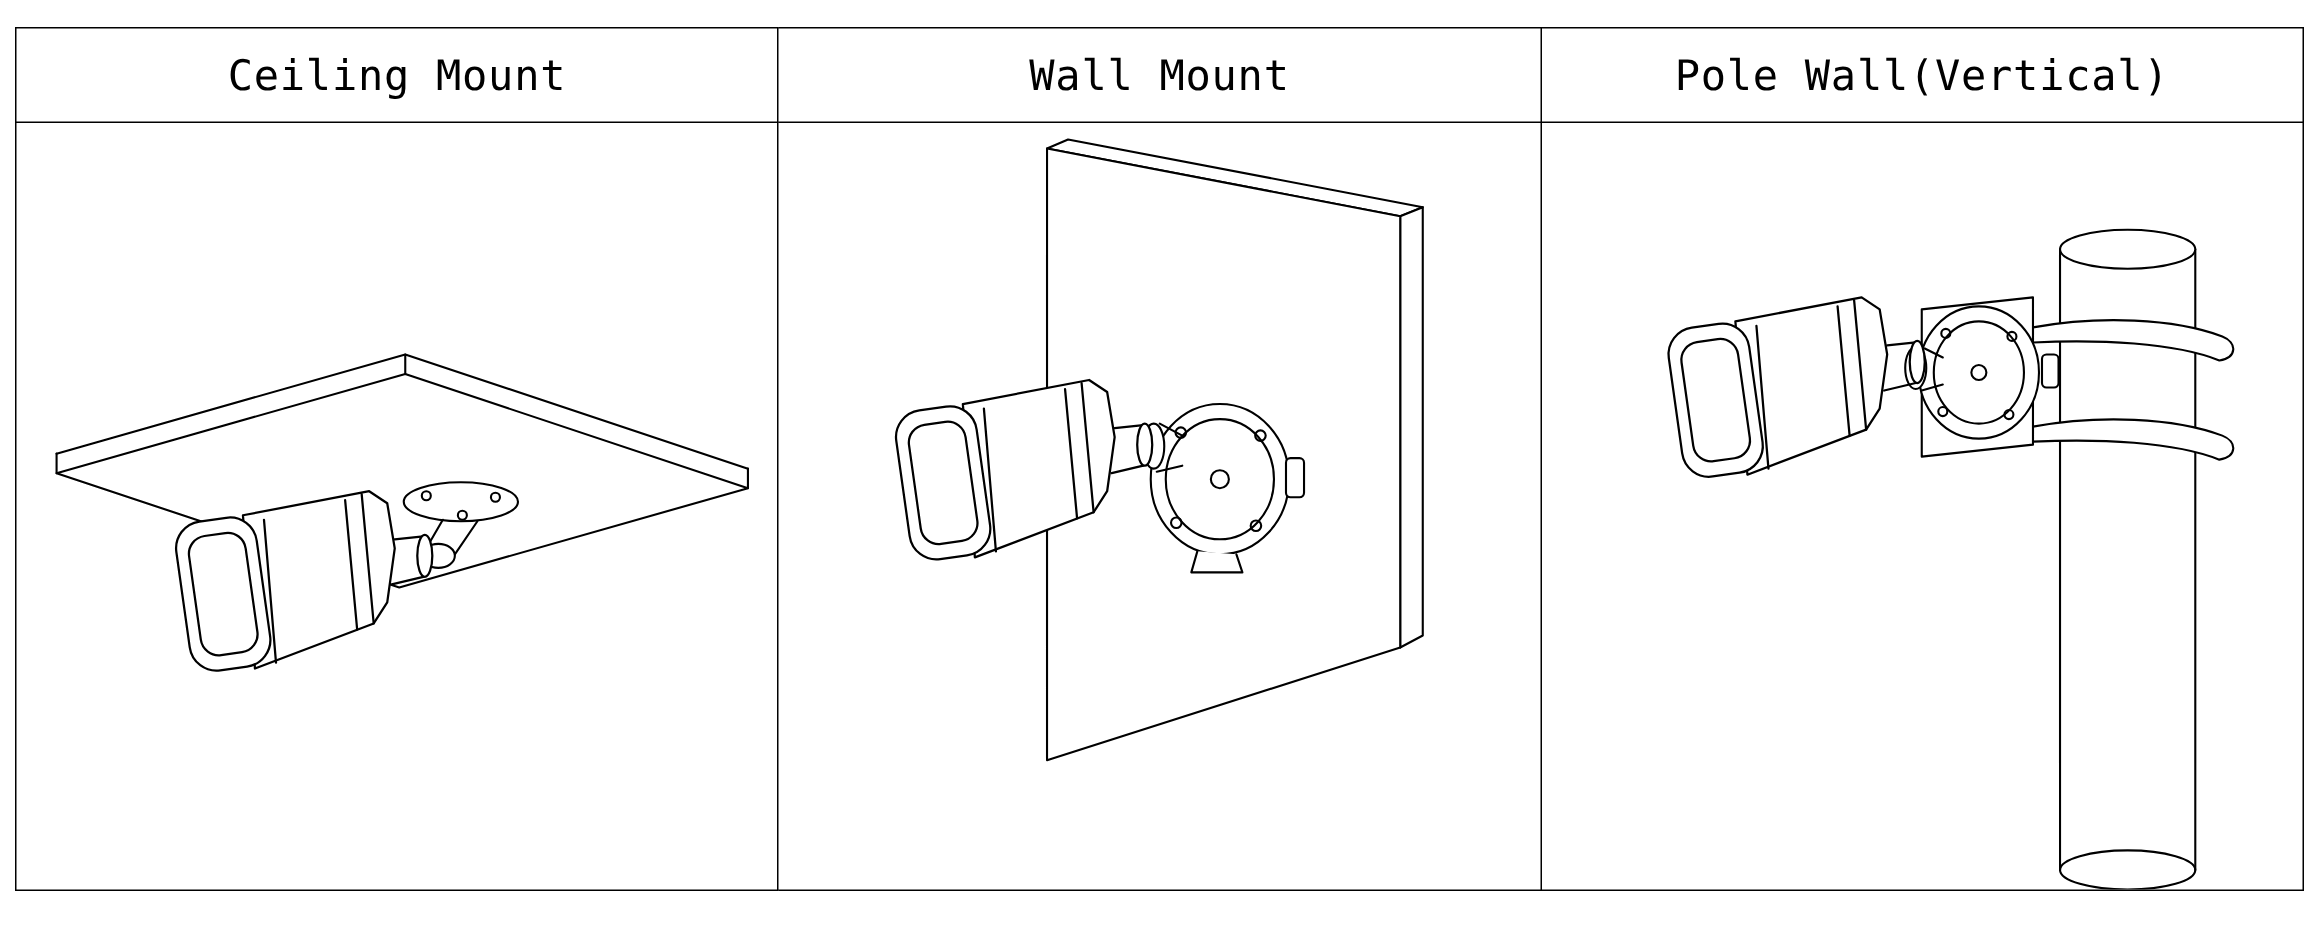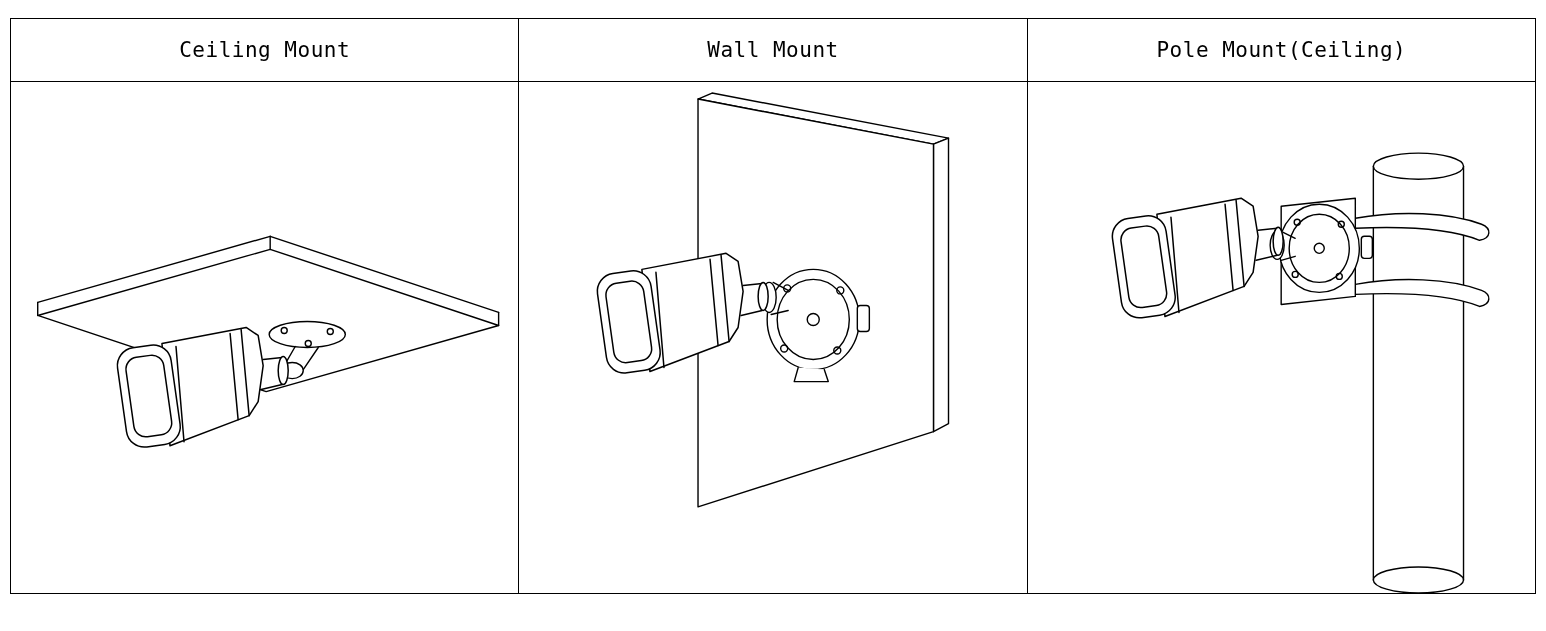"Ceiling Mount" table.mount-table th { font-size: 21px -> 28px }
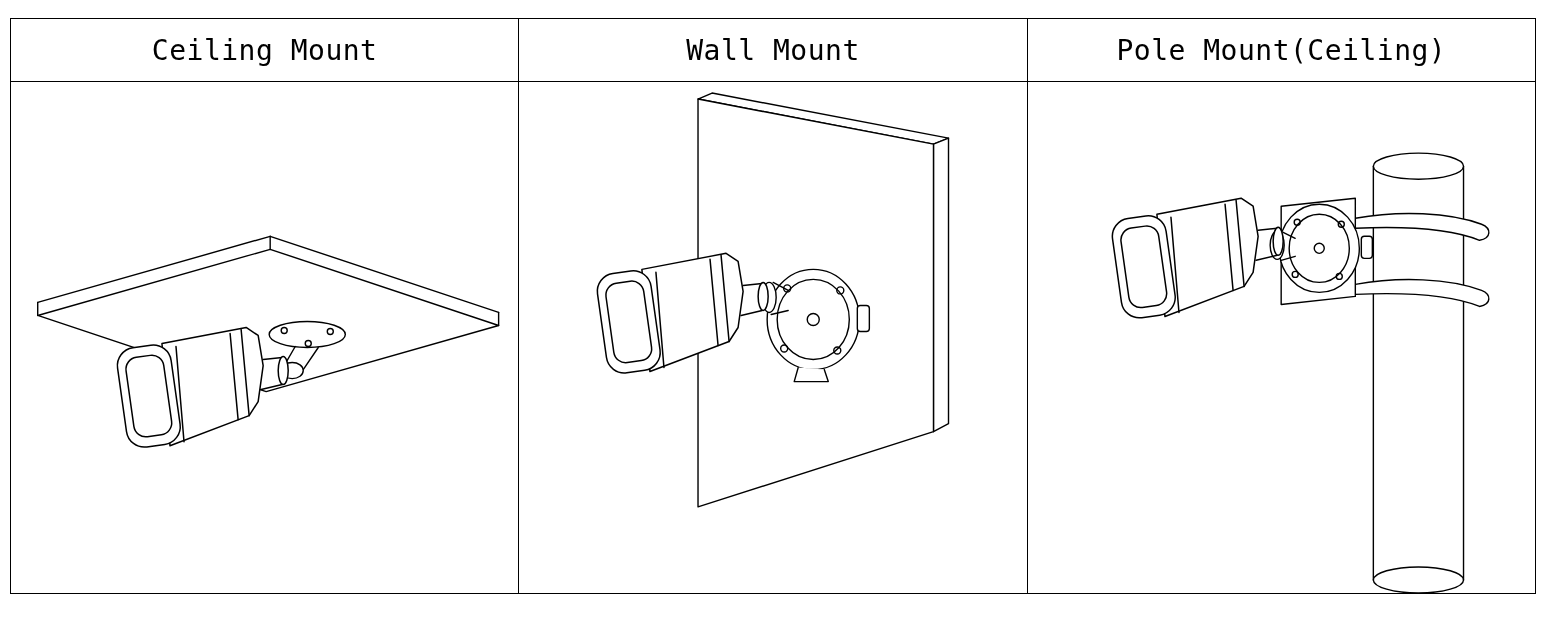"Pole Mount(Ceiling)" th { text: Mount(Ceiling -> Wall(Vertical }
